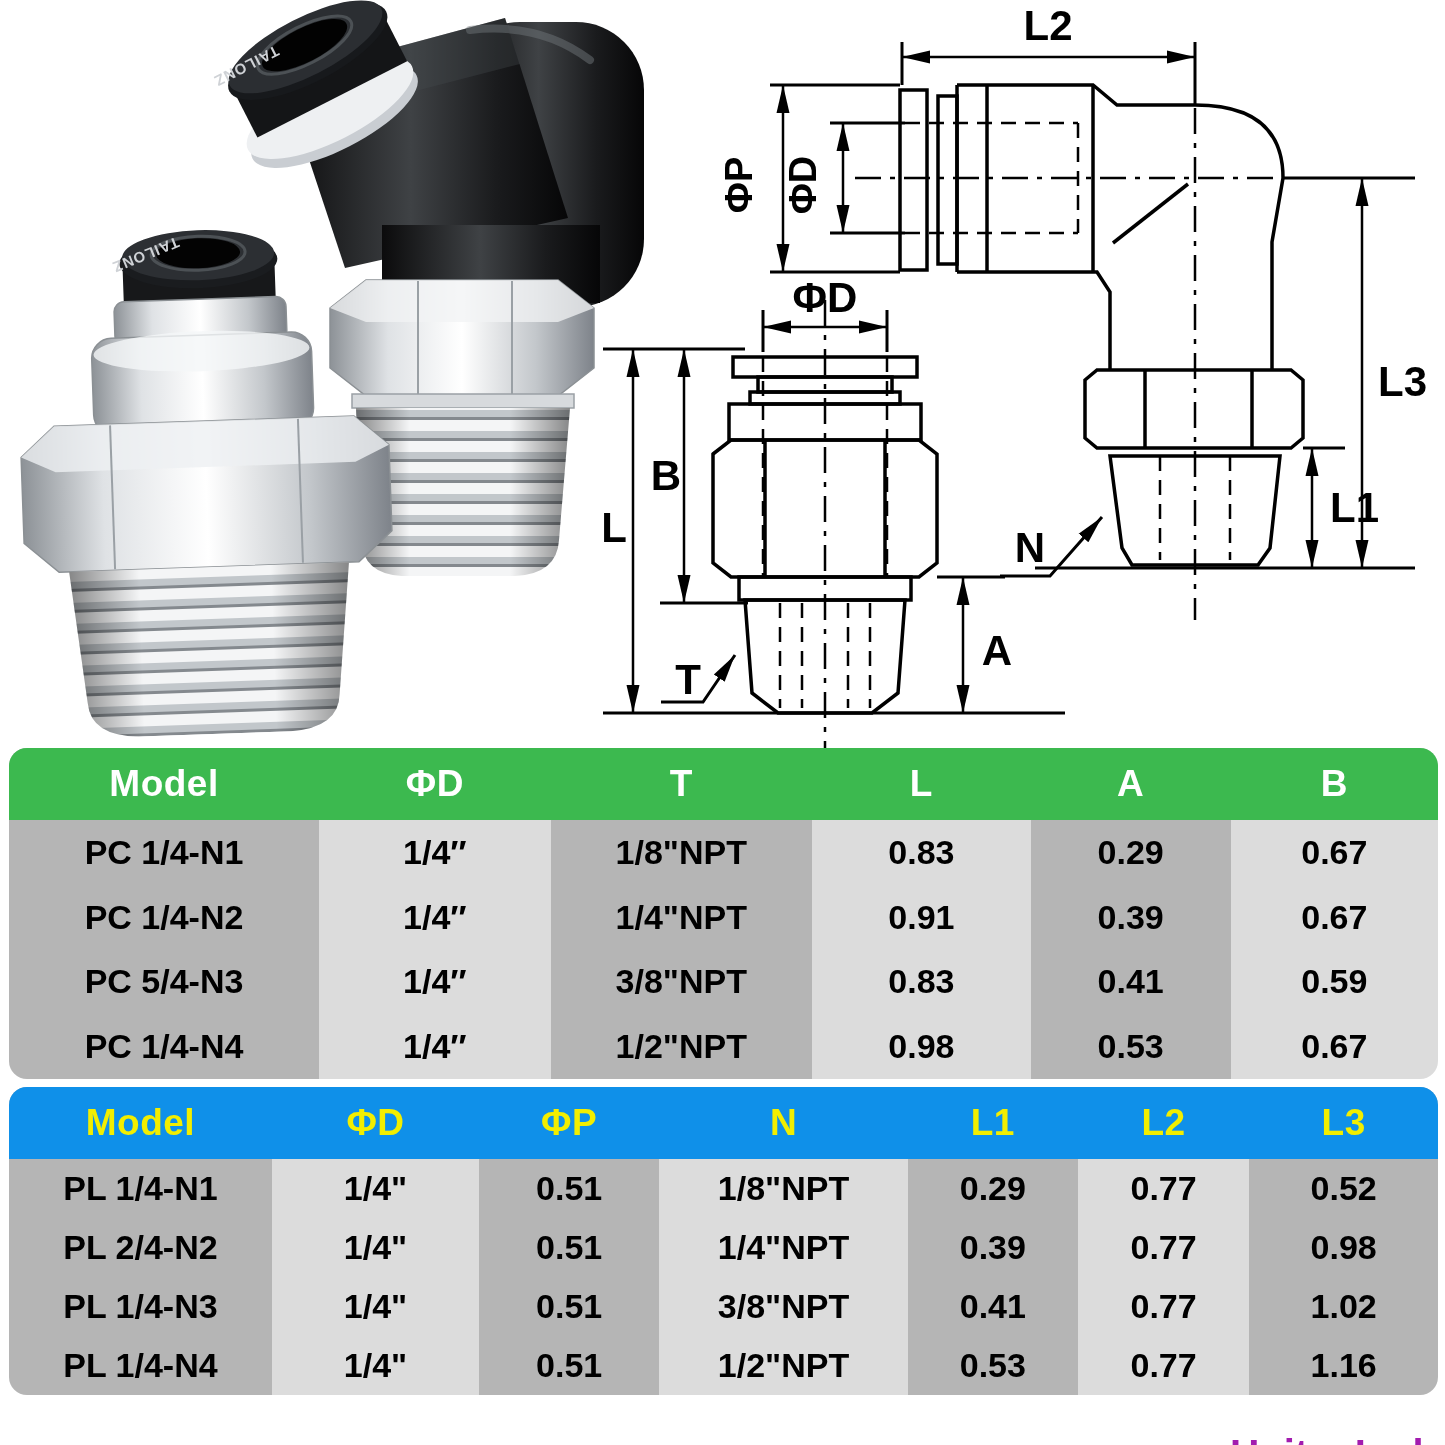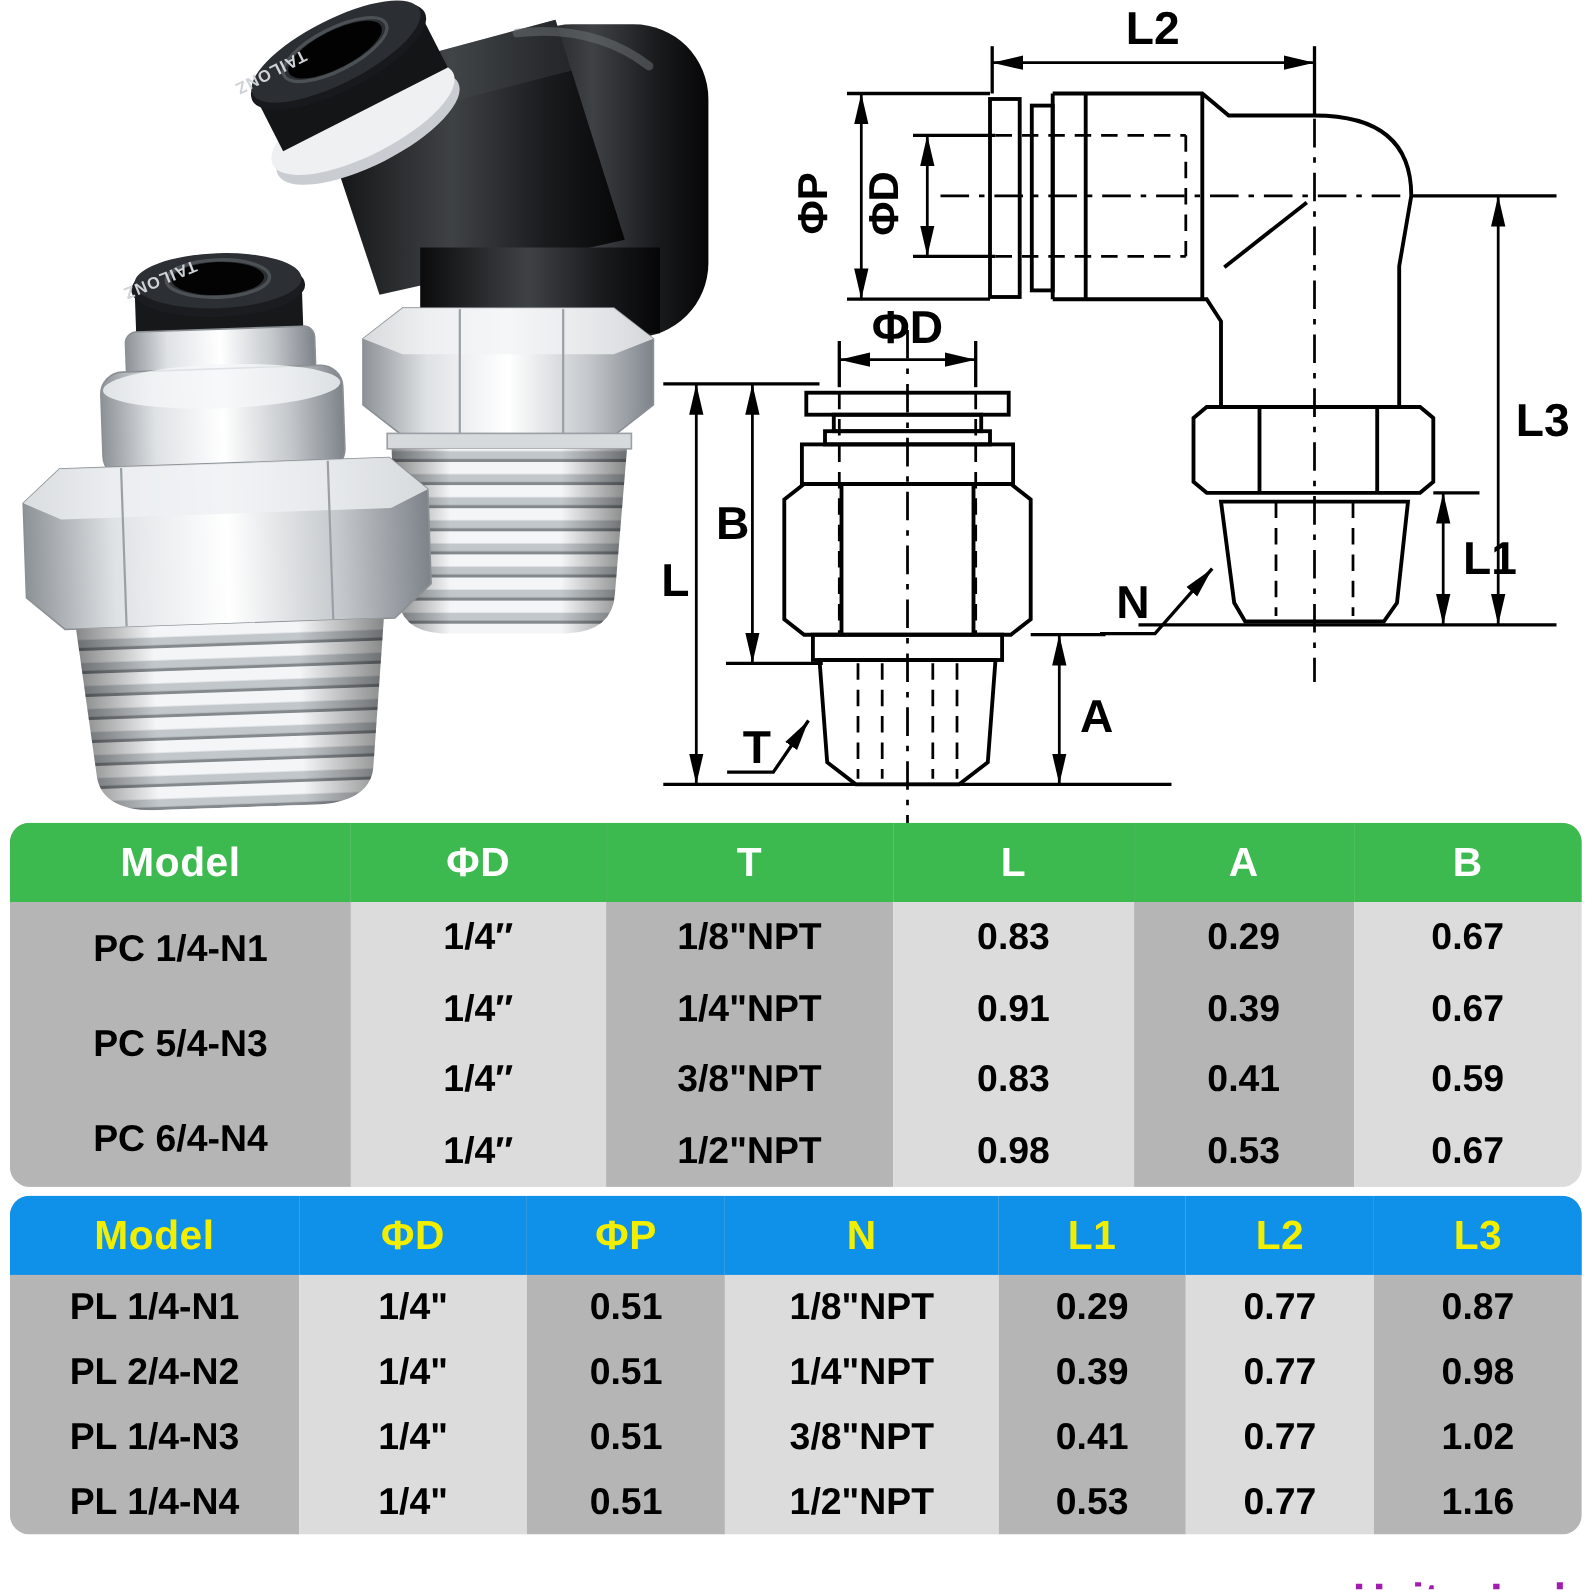"PC 1/4-N2" div.cell { html: none -> <div>PC 1/4-N2</div> }
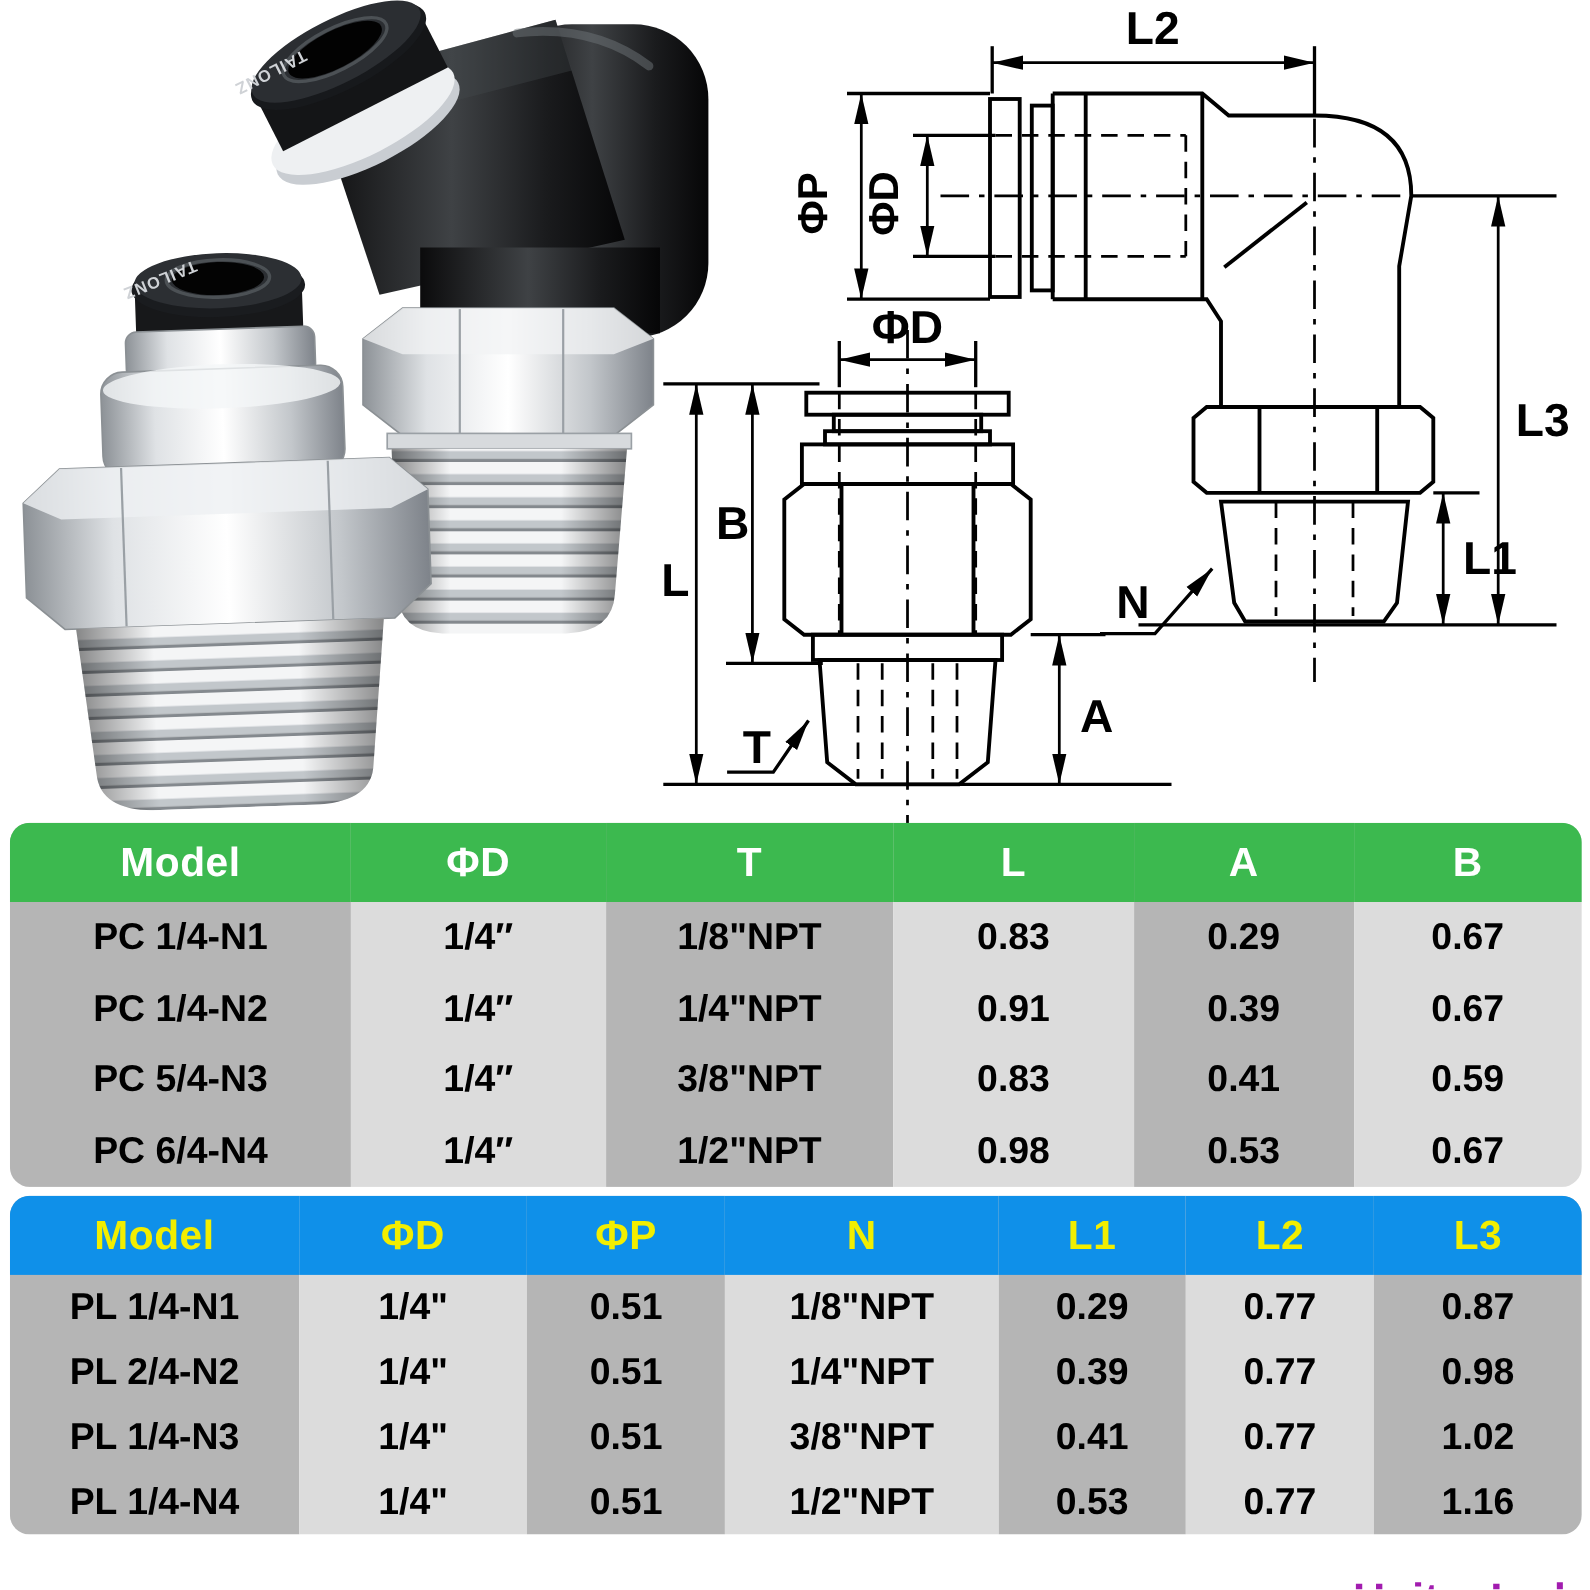"PC 6/4-N4" div.cell { text: 6/4-N4 -> 1/4-N4 }
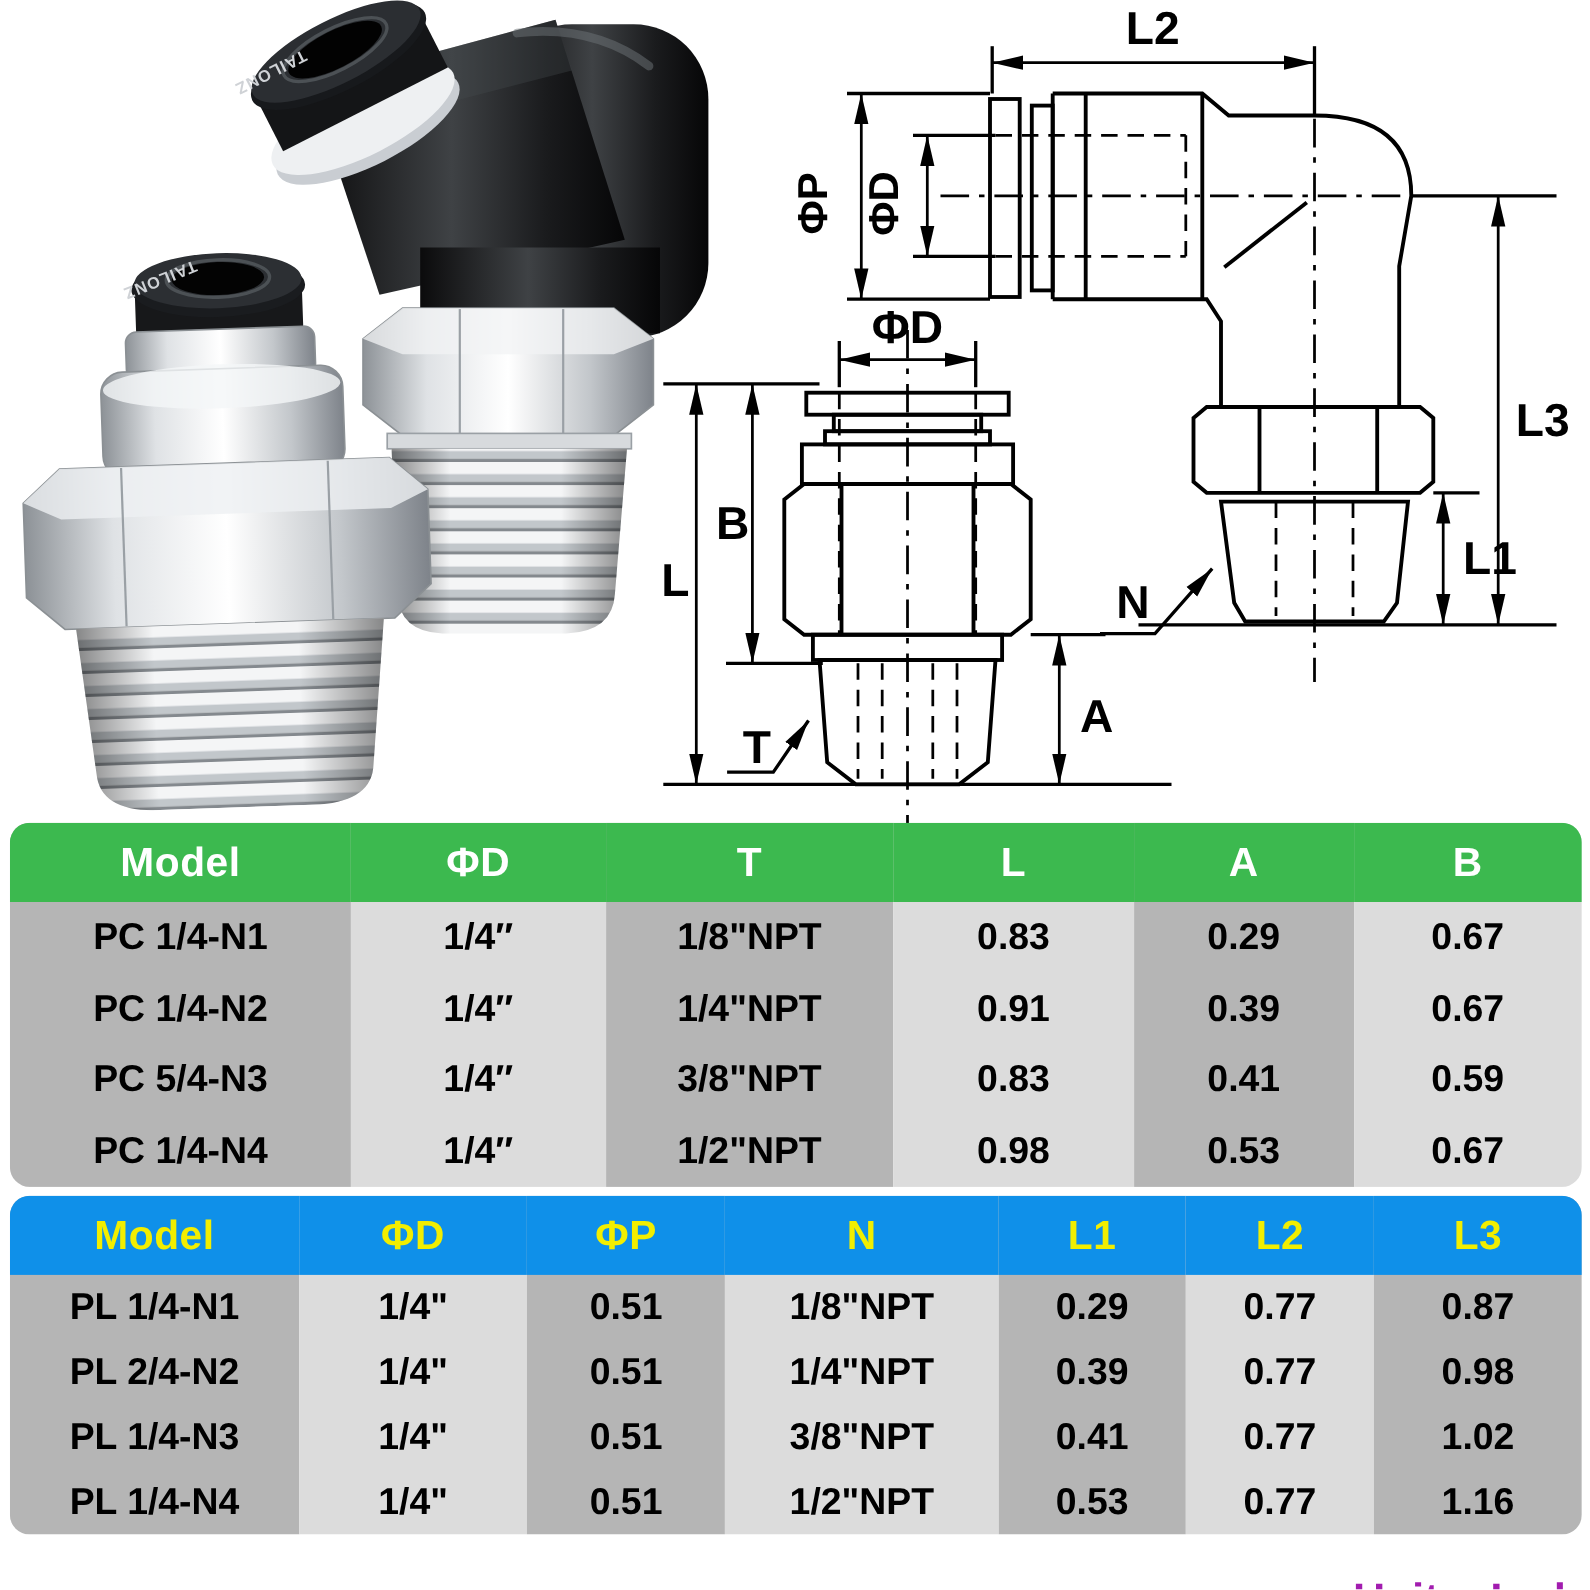"0.87" div.cell { text: 0.87 -> 0.52 }
